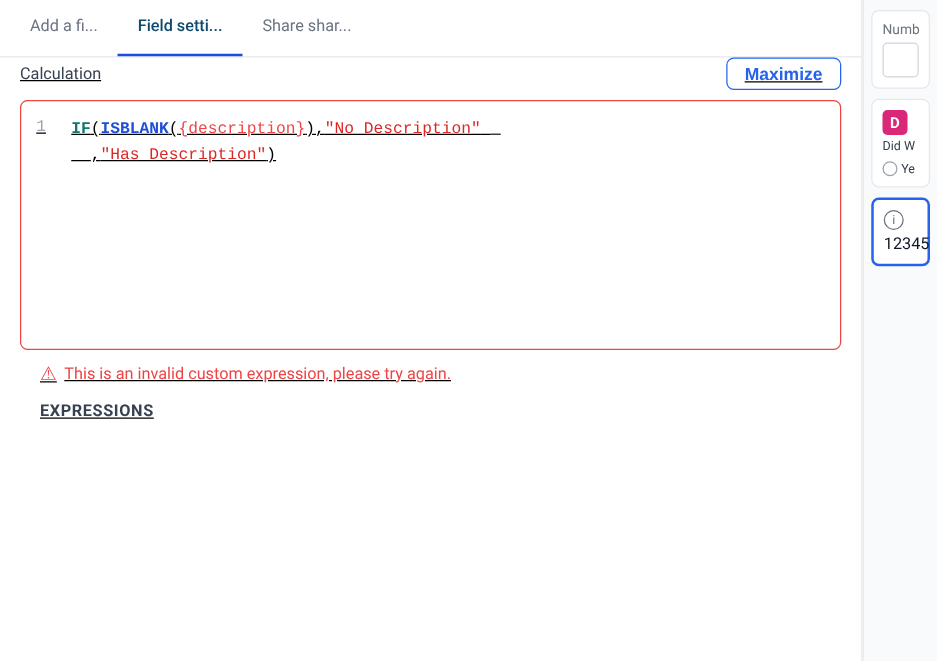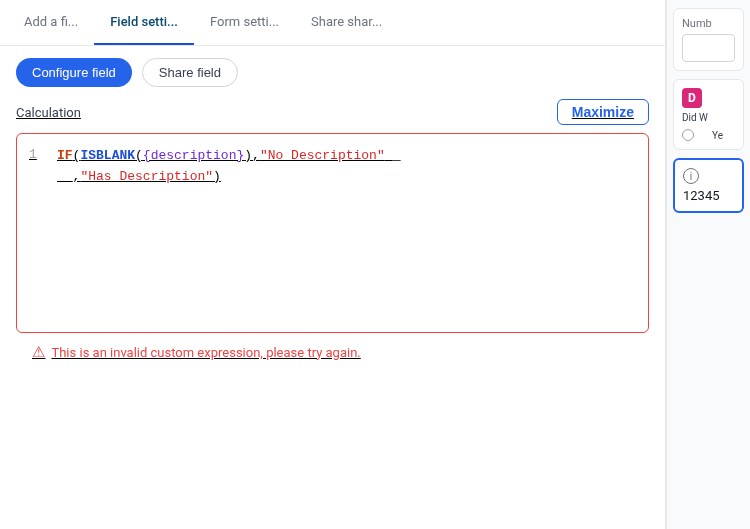"Form setti..." div.tab-item { html: <div> <span>Form setti...</span> </div> -> none }
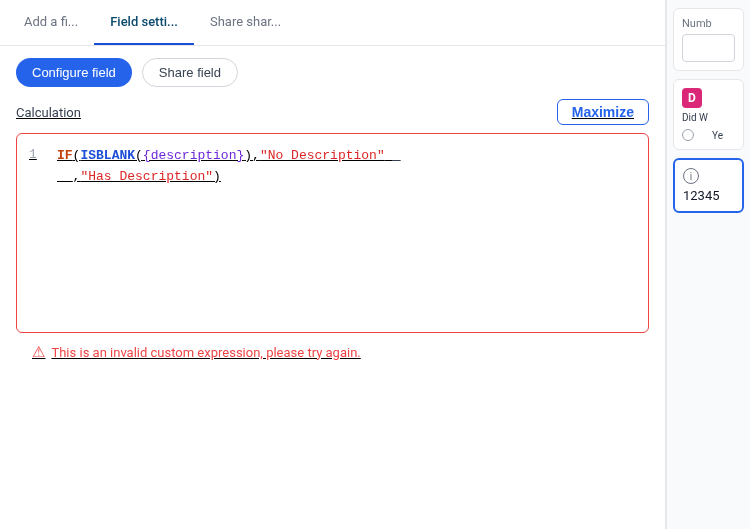"Numb" .right-panel { width: 84px -> 60px }
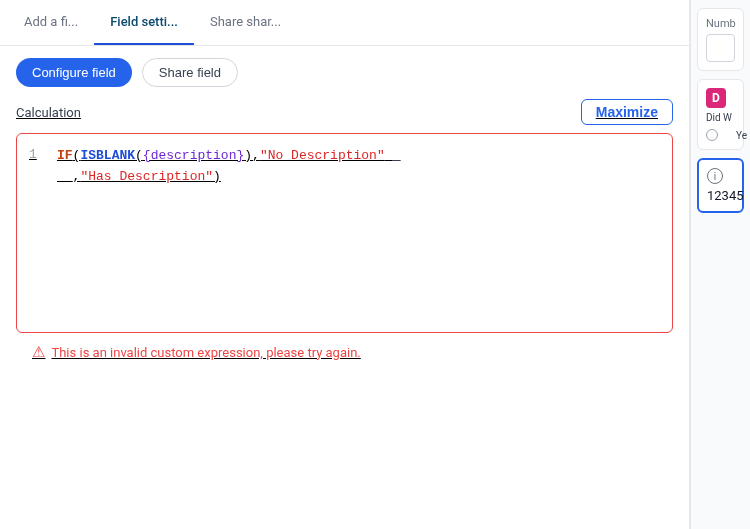"Configure field" div.buttons-row { html: <div> <button>Configure field</button> <button>Share field</button> </div> -> none }
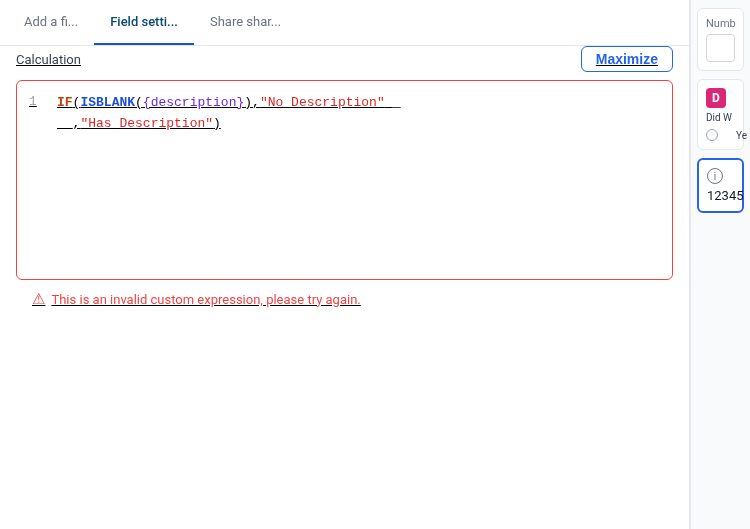"IF" .kw-if { color: #c2410c -> #0f766e }
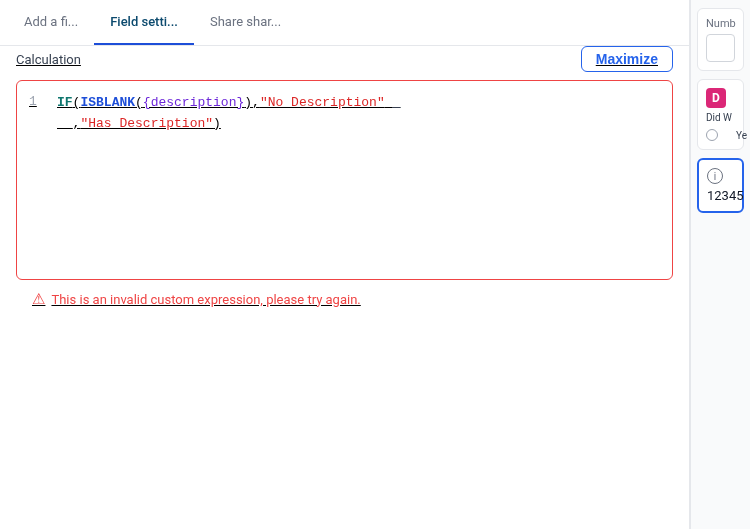"{description}" .kw-field { color: #6d28d9 -> #ef4444 }
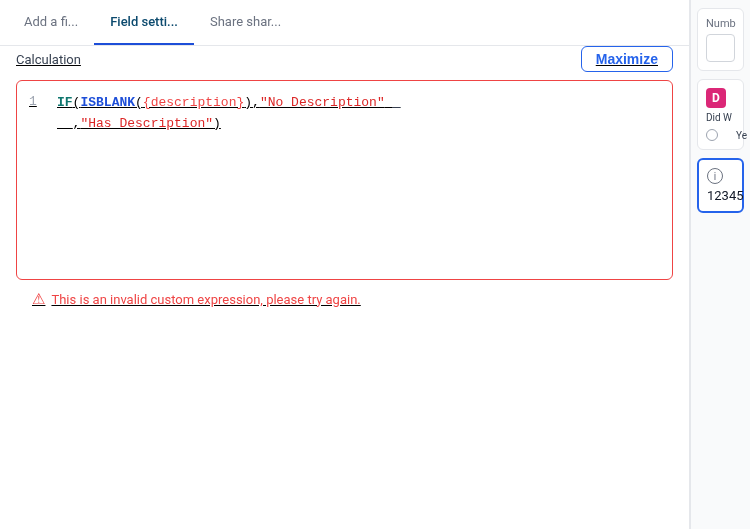"Ye" .radio-row { gap: 18px -> 3px }
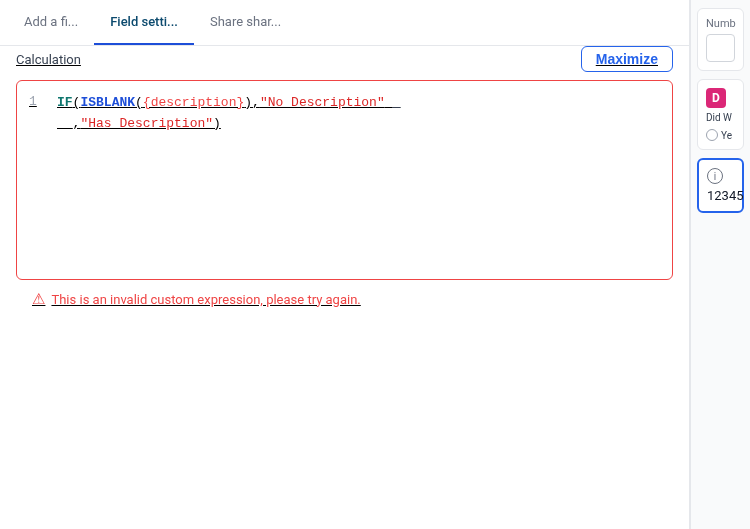"EXPRESSIONS" div.expressions-label { html: none -> <div>EXPRESSIONS</div> }
